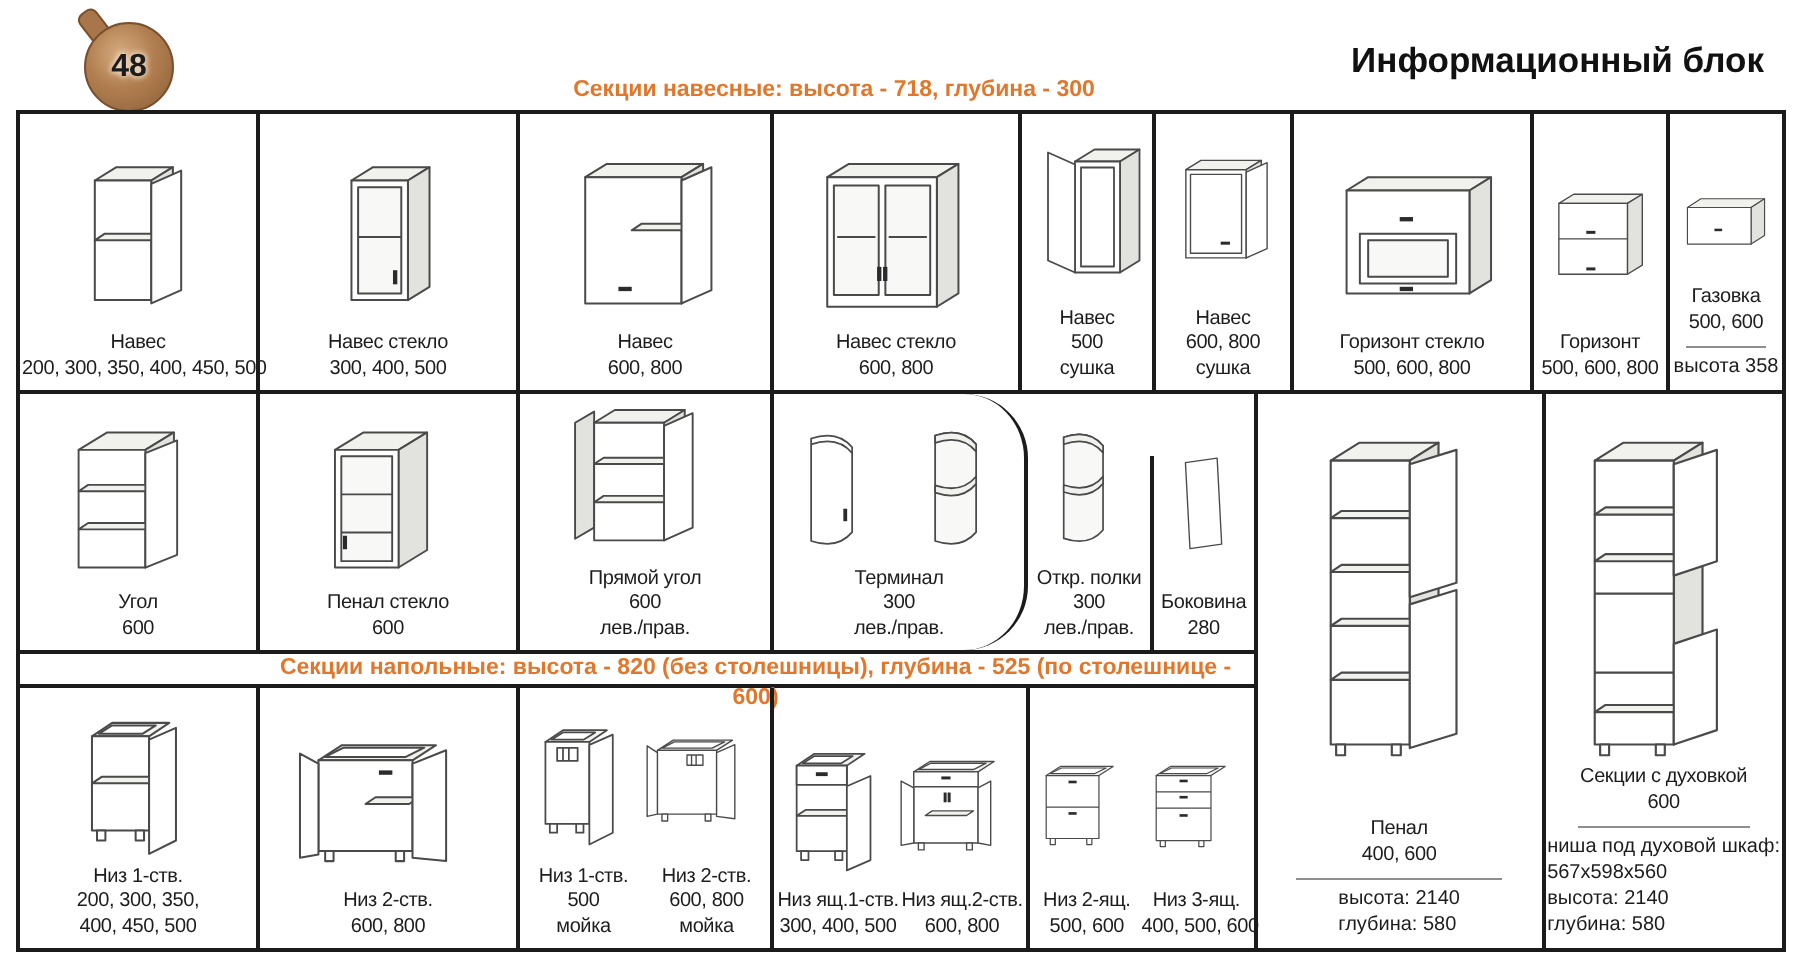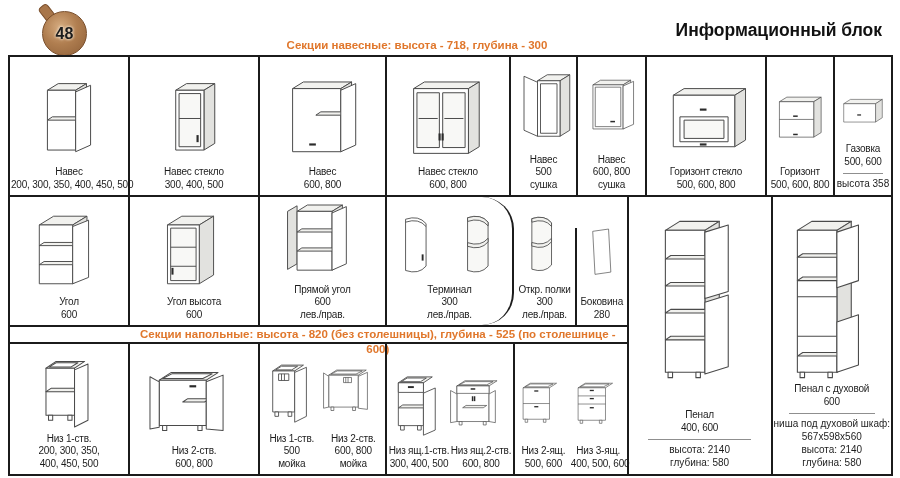"высота 358" .note { text-align: center -> none }
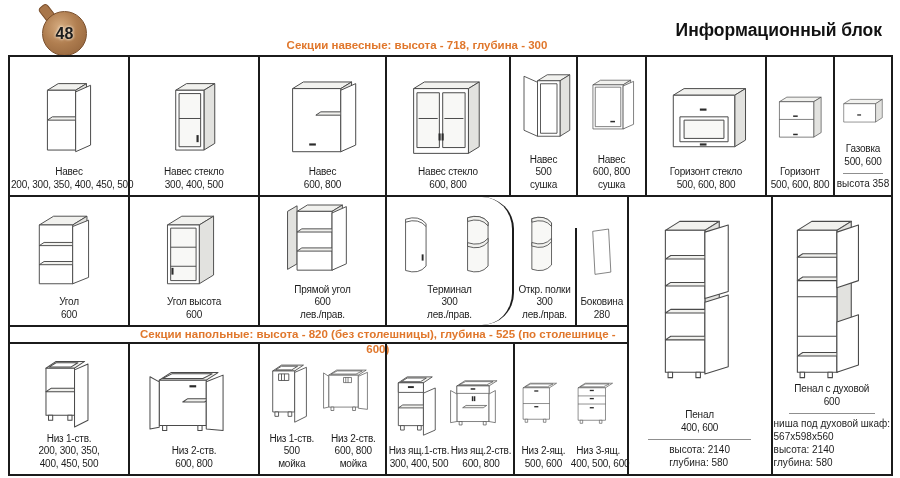"Угол высота" span { text: Угол высота -> Пенал стекло }
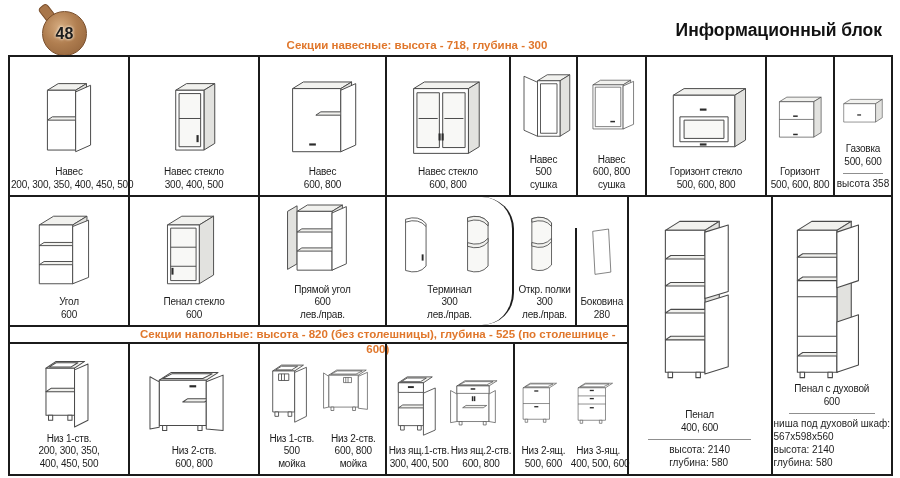"Пенал с духовой" span { text: Пенал с духовой -> Секции с духовкой }
